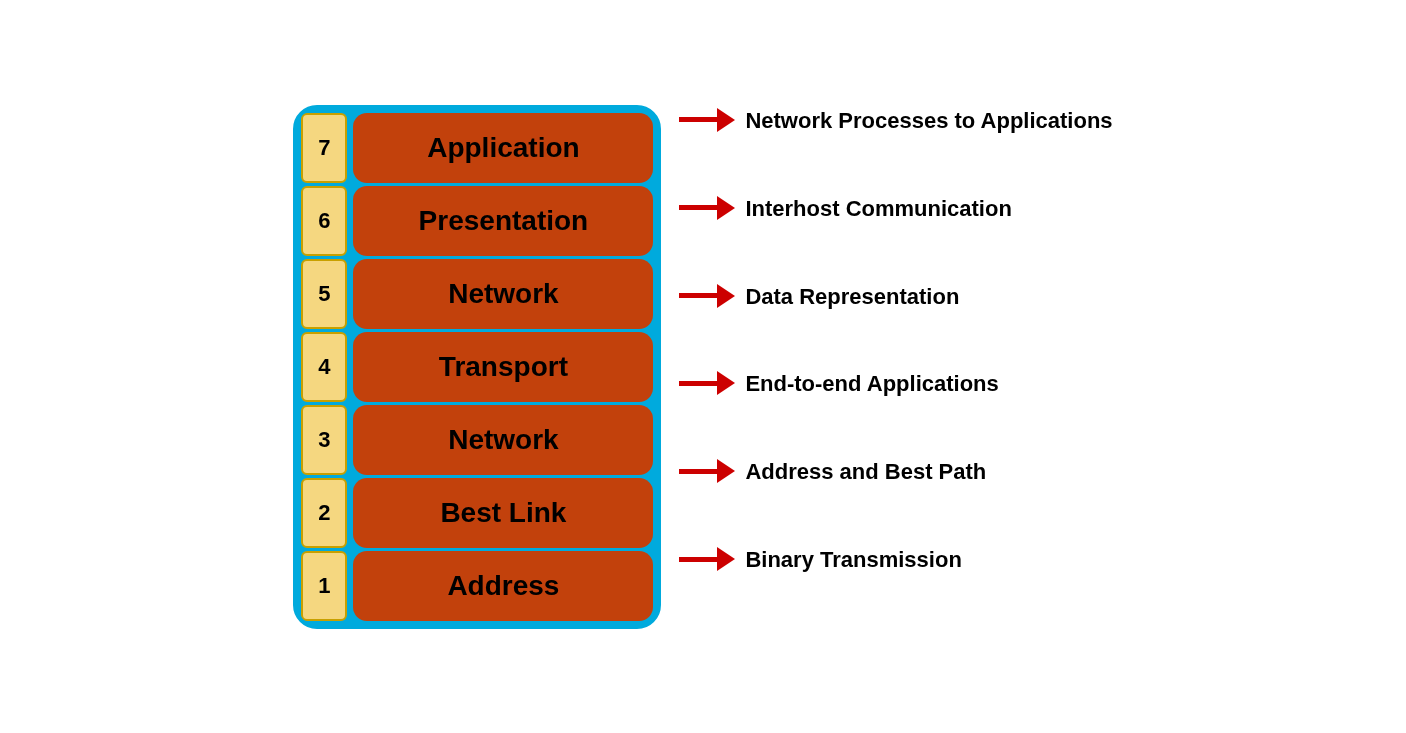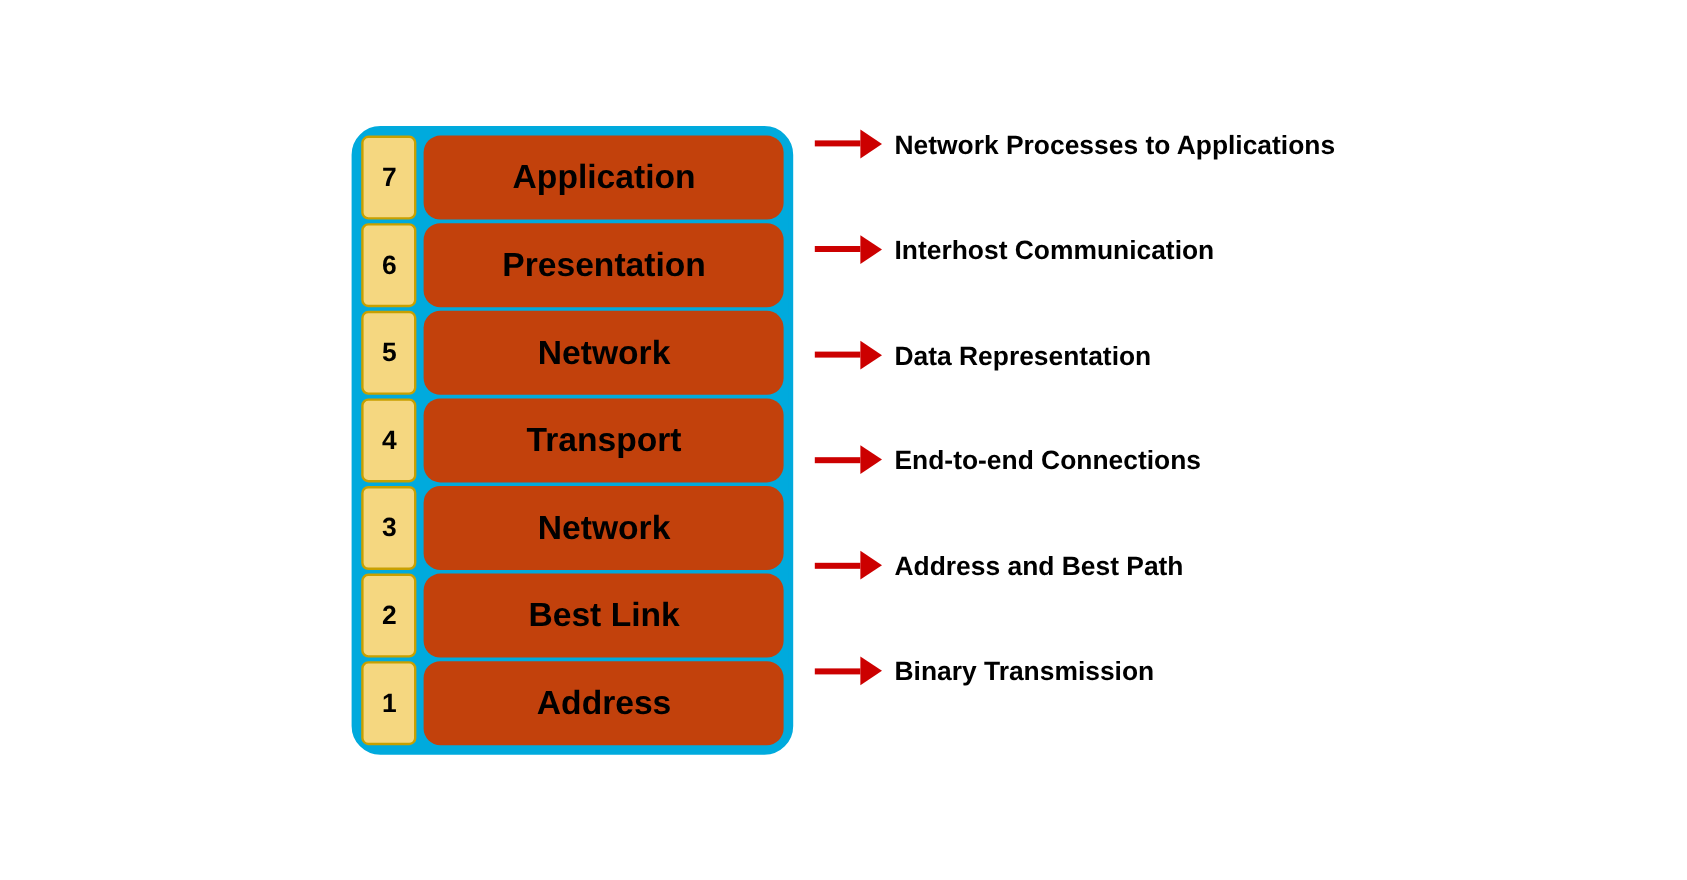"End-to-end Connections" span.description-text { text: Connections -> Applications }
